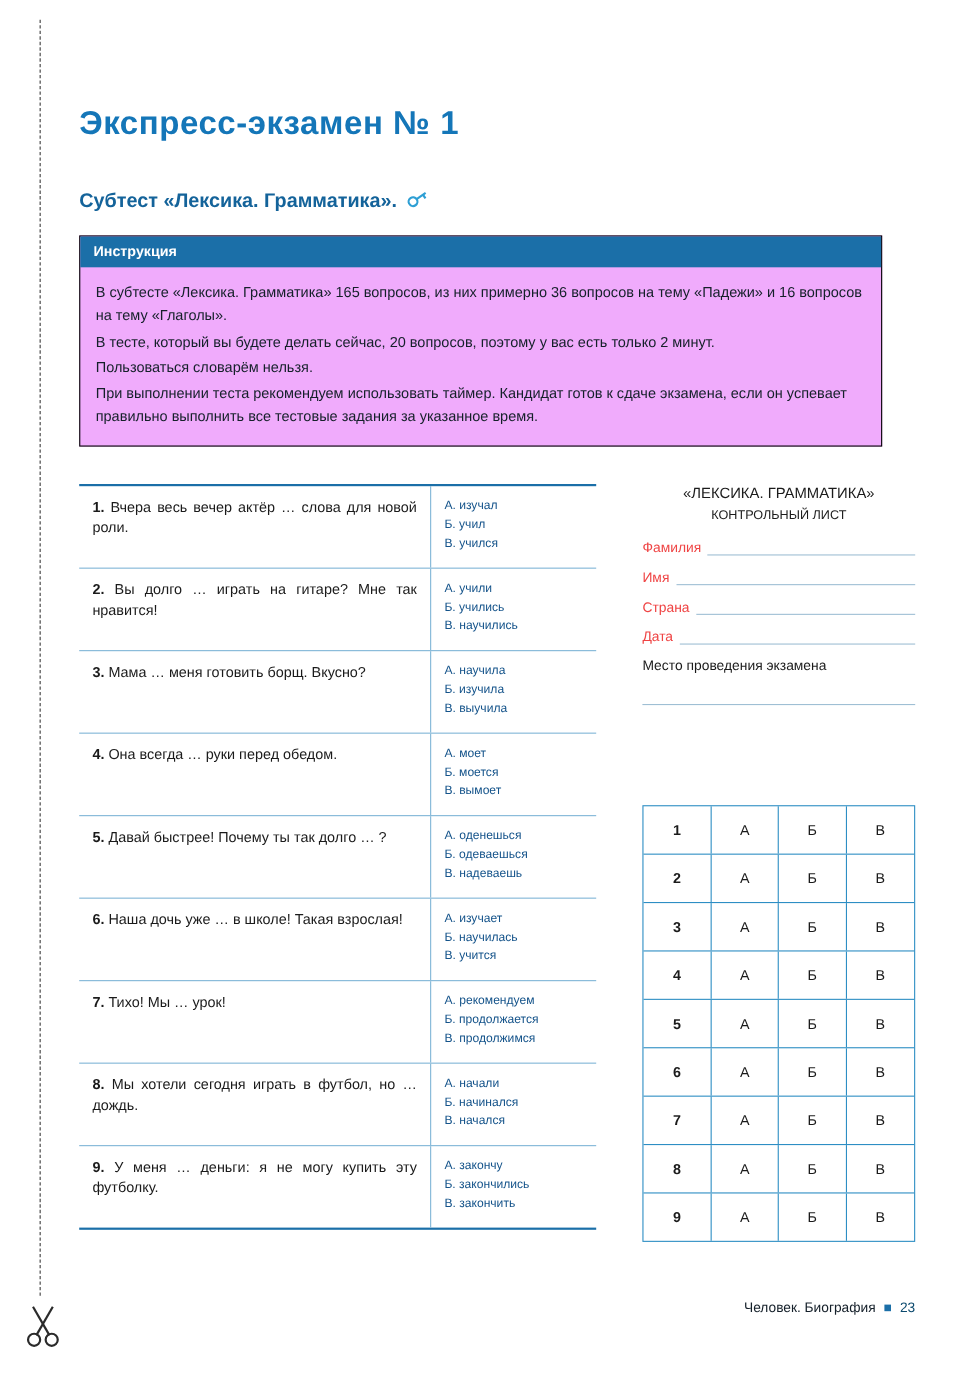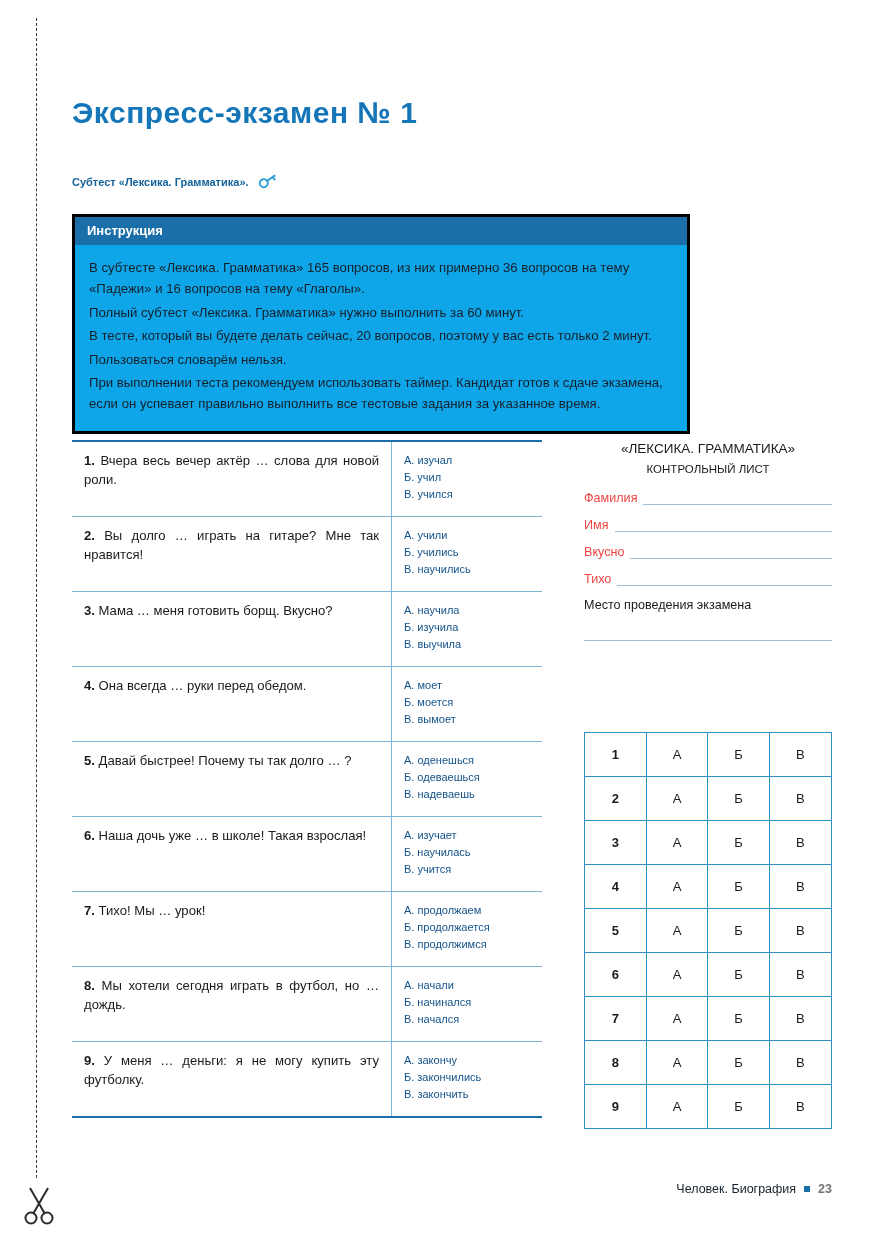"Субтест «Лексика. Грамматика»." .subtitle { font-size: 11px -> 18px }
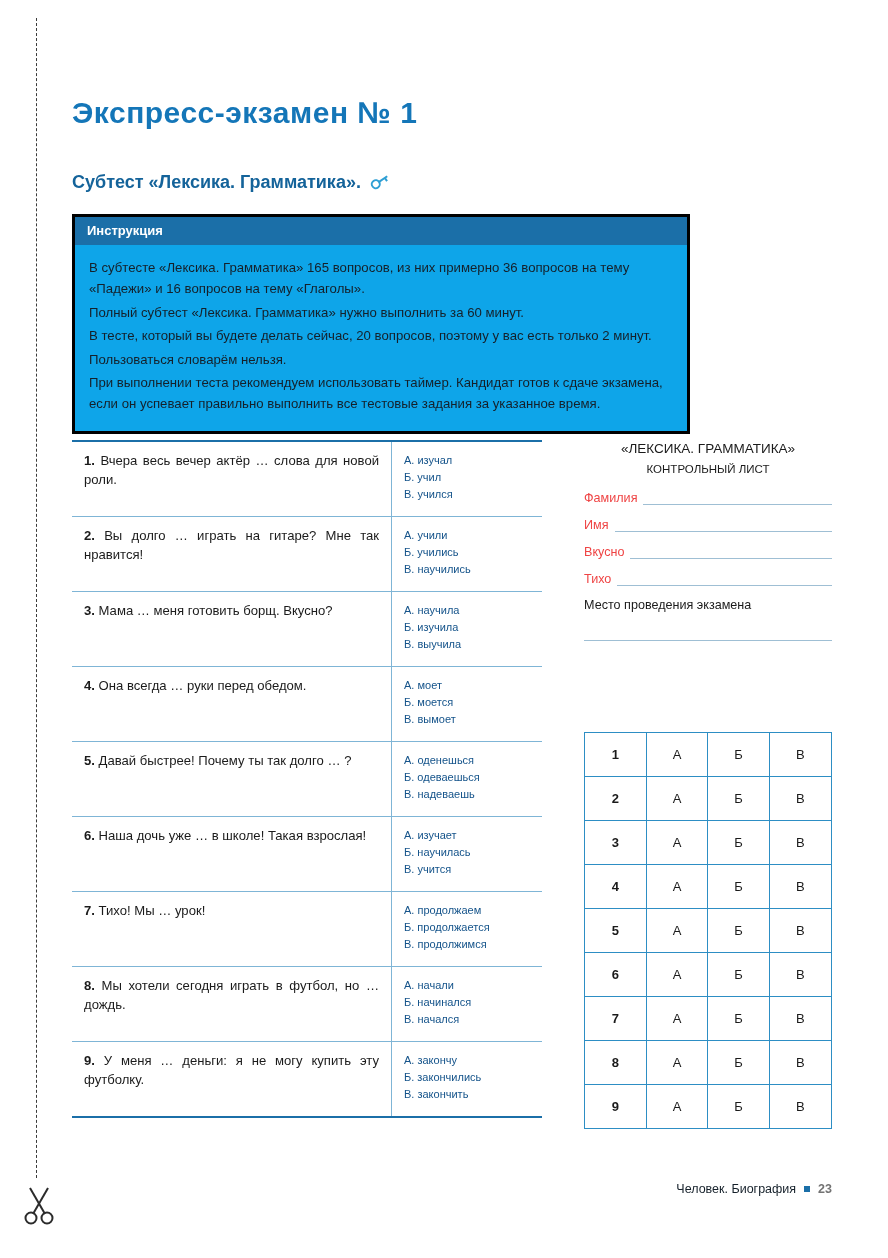"Инструкция" .instruction { background: #0ea5e9 -> #f0abfc; border: 3px solid #000000 -> 1px solid #000000; width: 618px -> 730px }
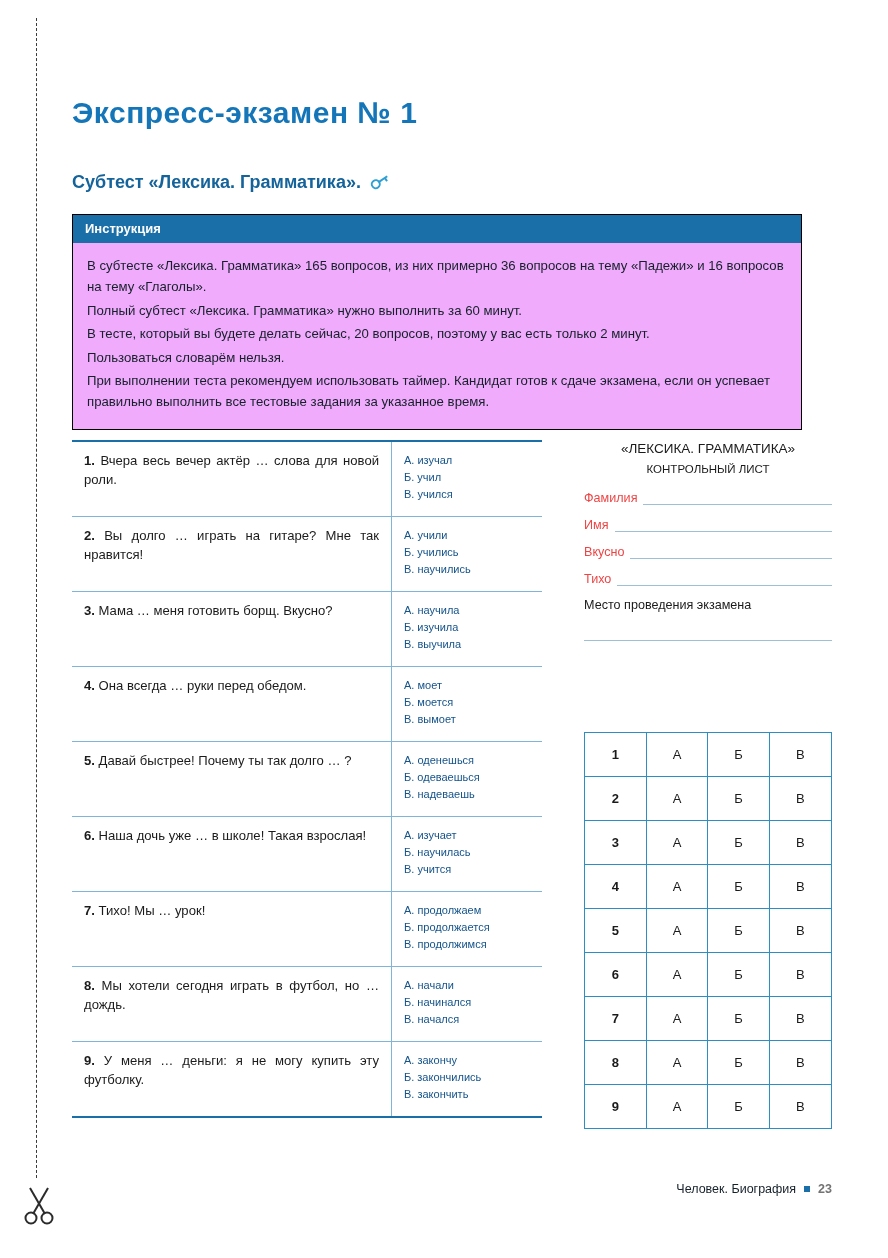"Полный субтест «Лексика. Грамматика»" p { html: <p>Полный субтест «Лексика. Грамматика» нужно выполнить за 60 минут.</p> -> none }
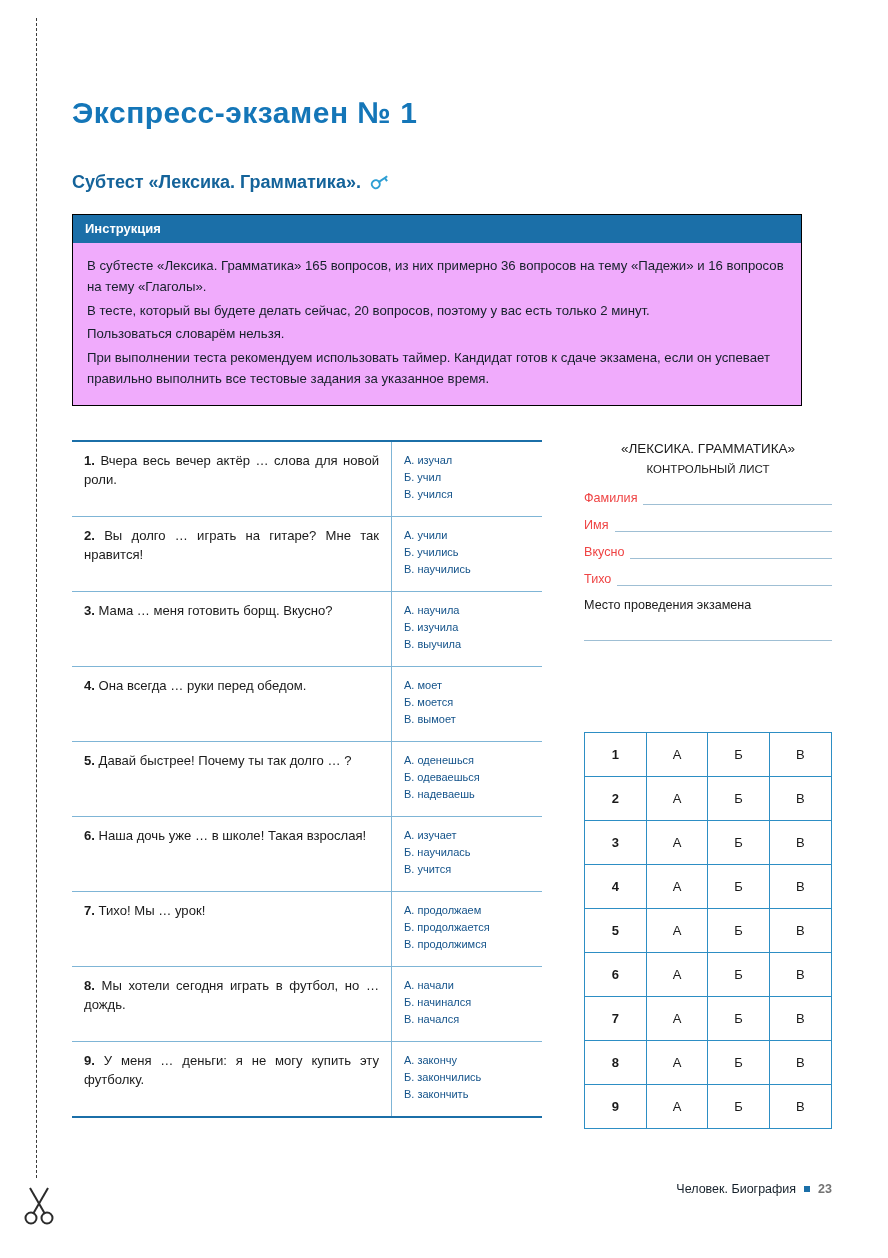"Вкусно" span.field-label { text: Вкусно -> Страна }
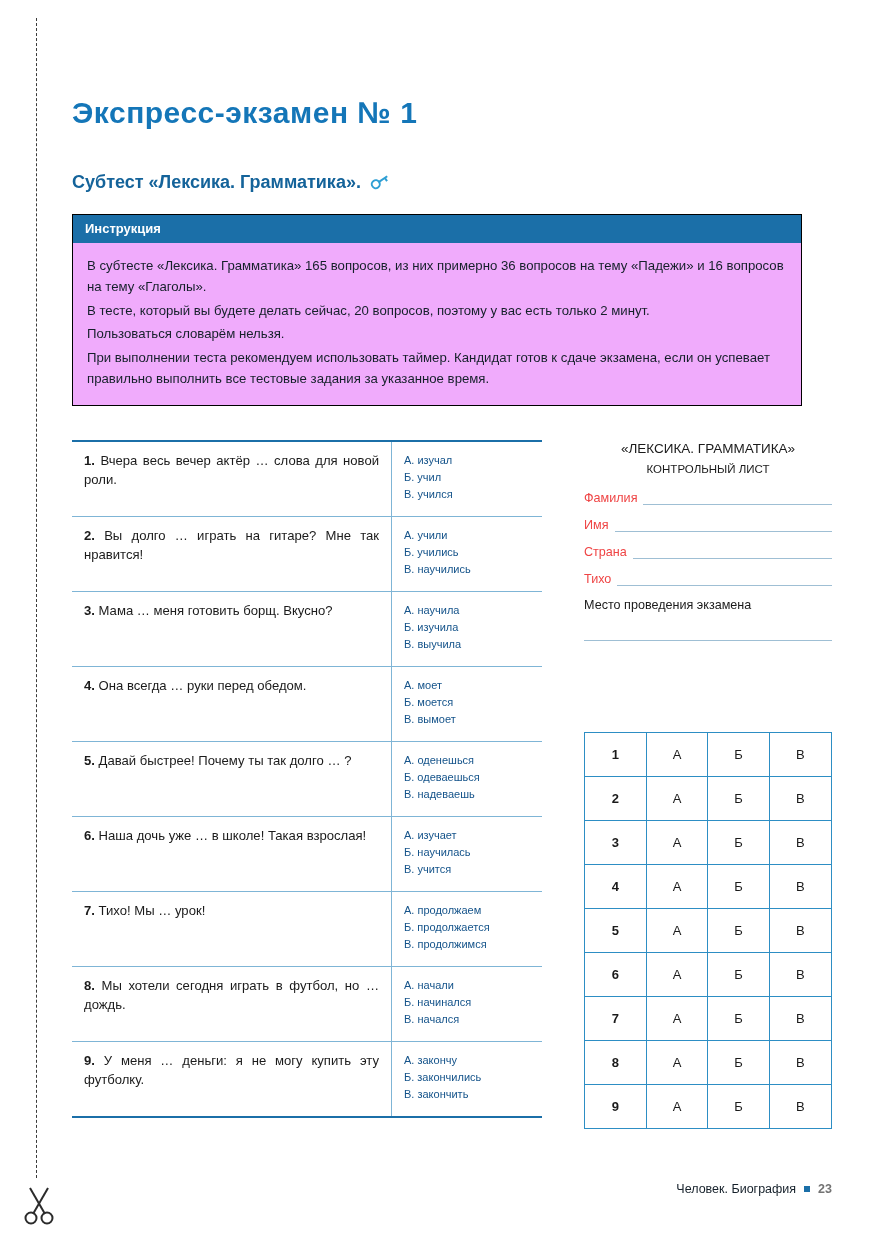"Тихо" span.field-label { text: Тихо -> Дата }
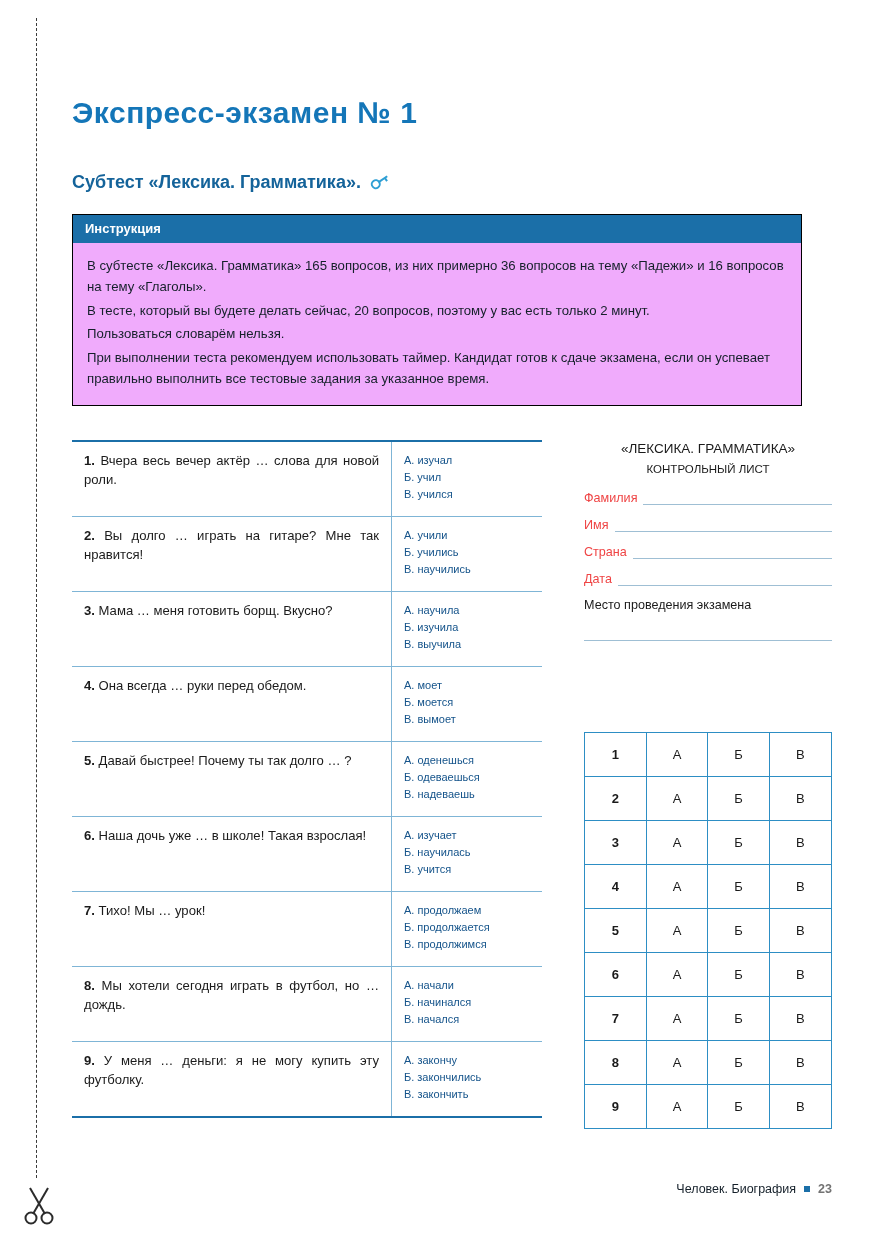"А. продолжаем" div { text: продолжаем -> рекомендуем }
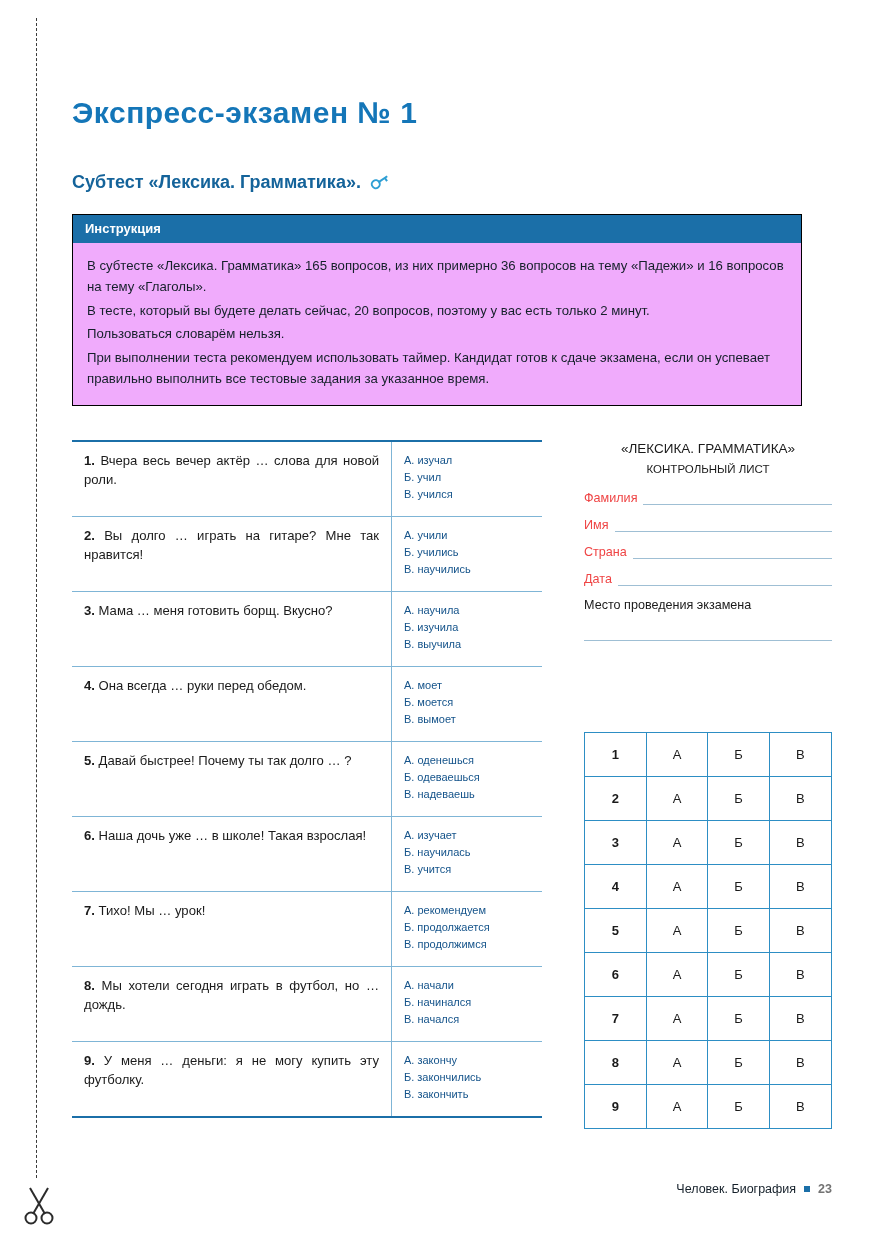"23" .footer .pg { color: #737373 -> #0c4a6e; font-weight: bold -> normal }
